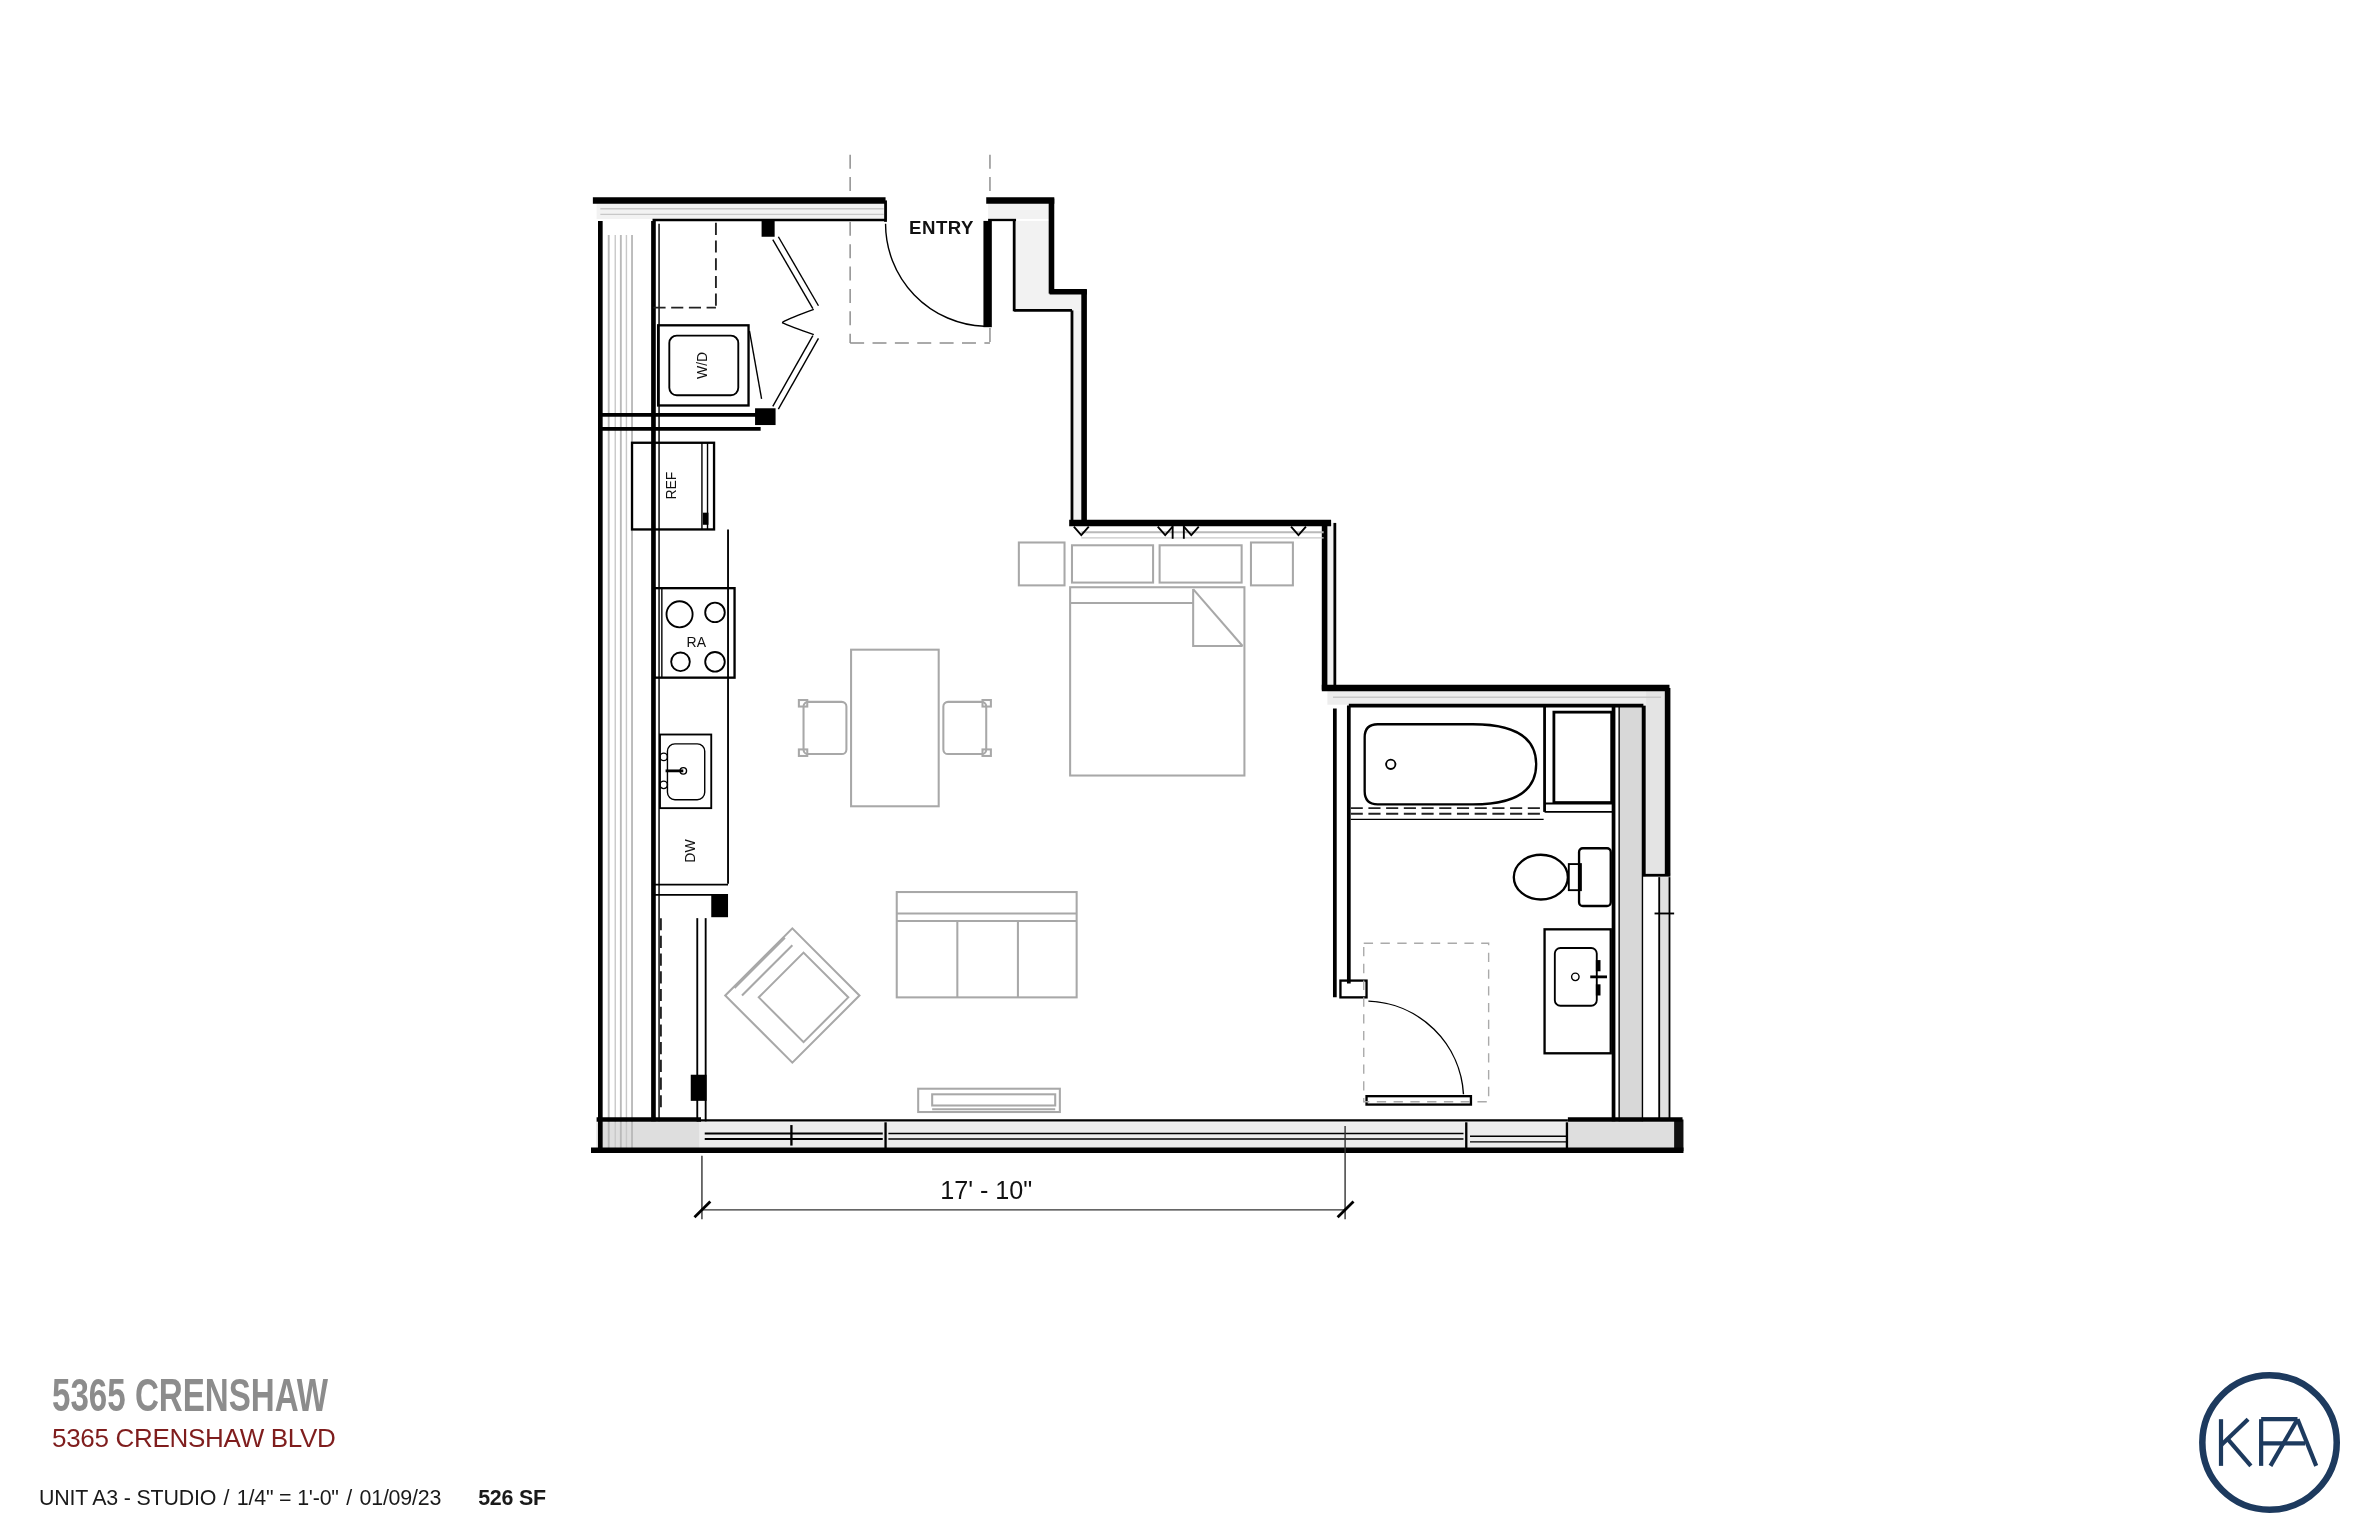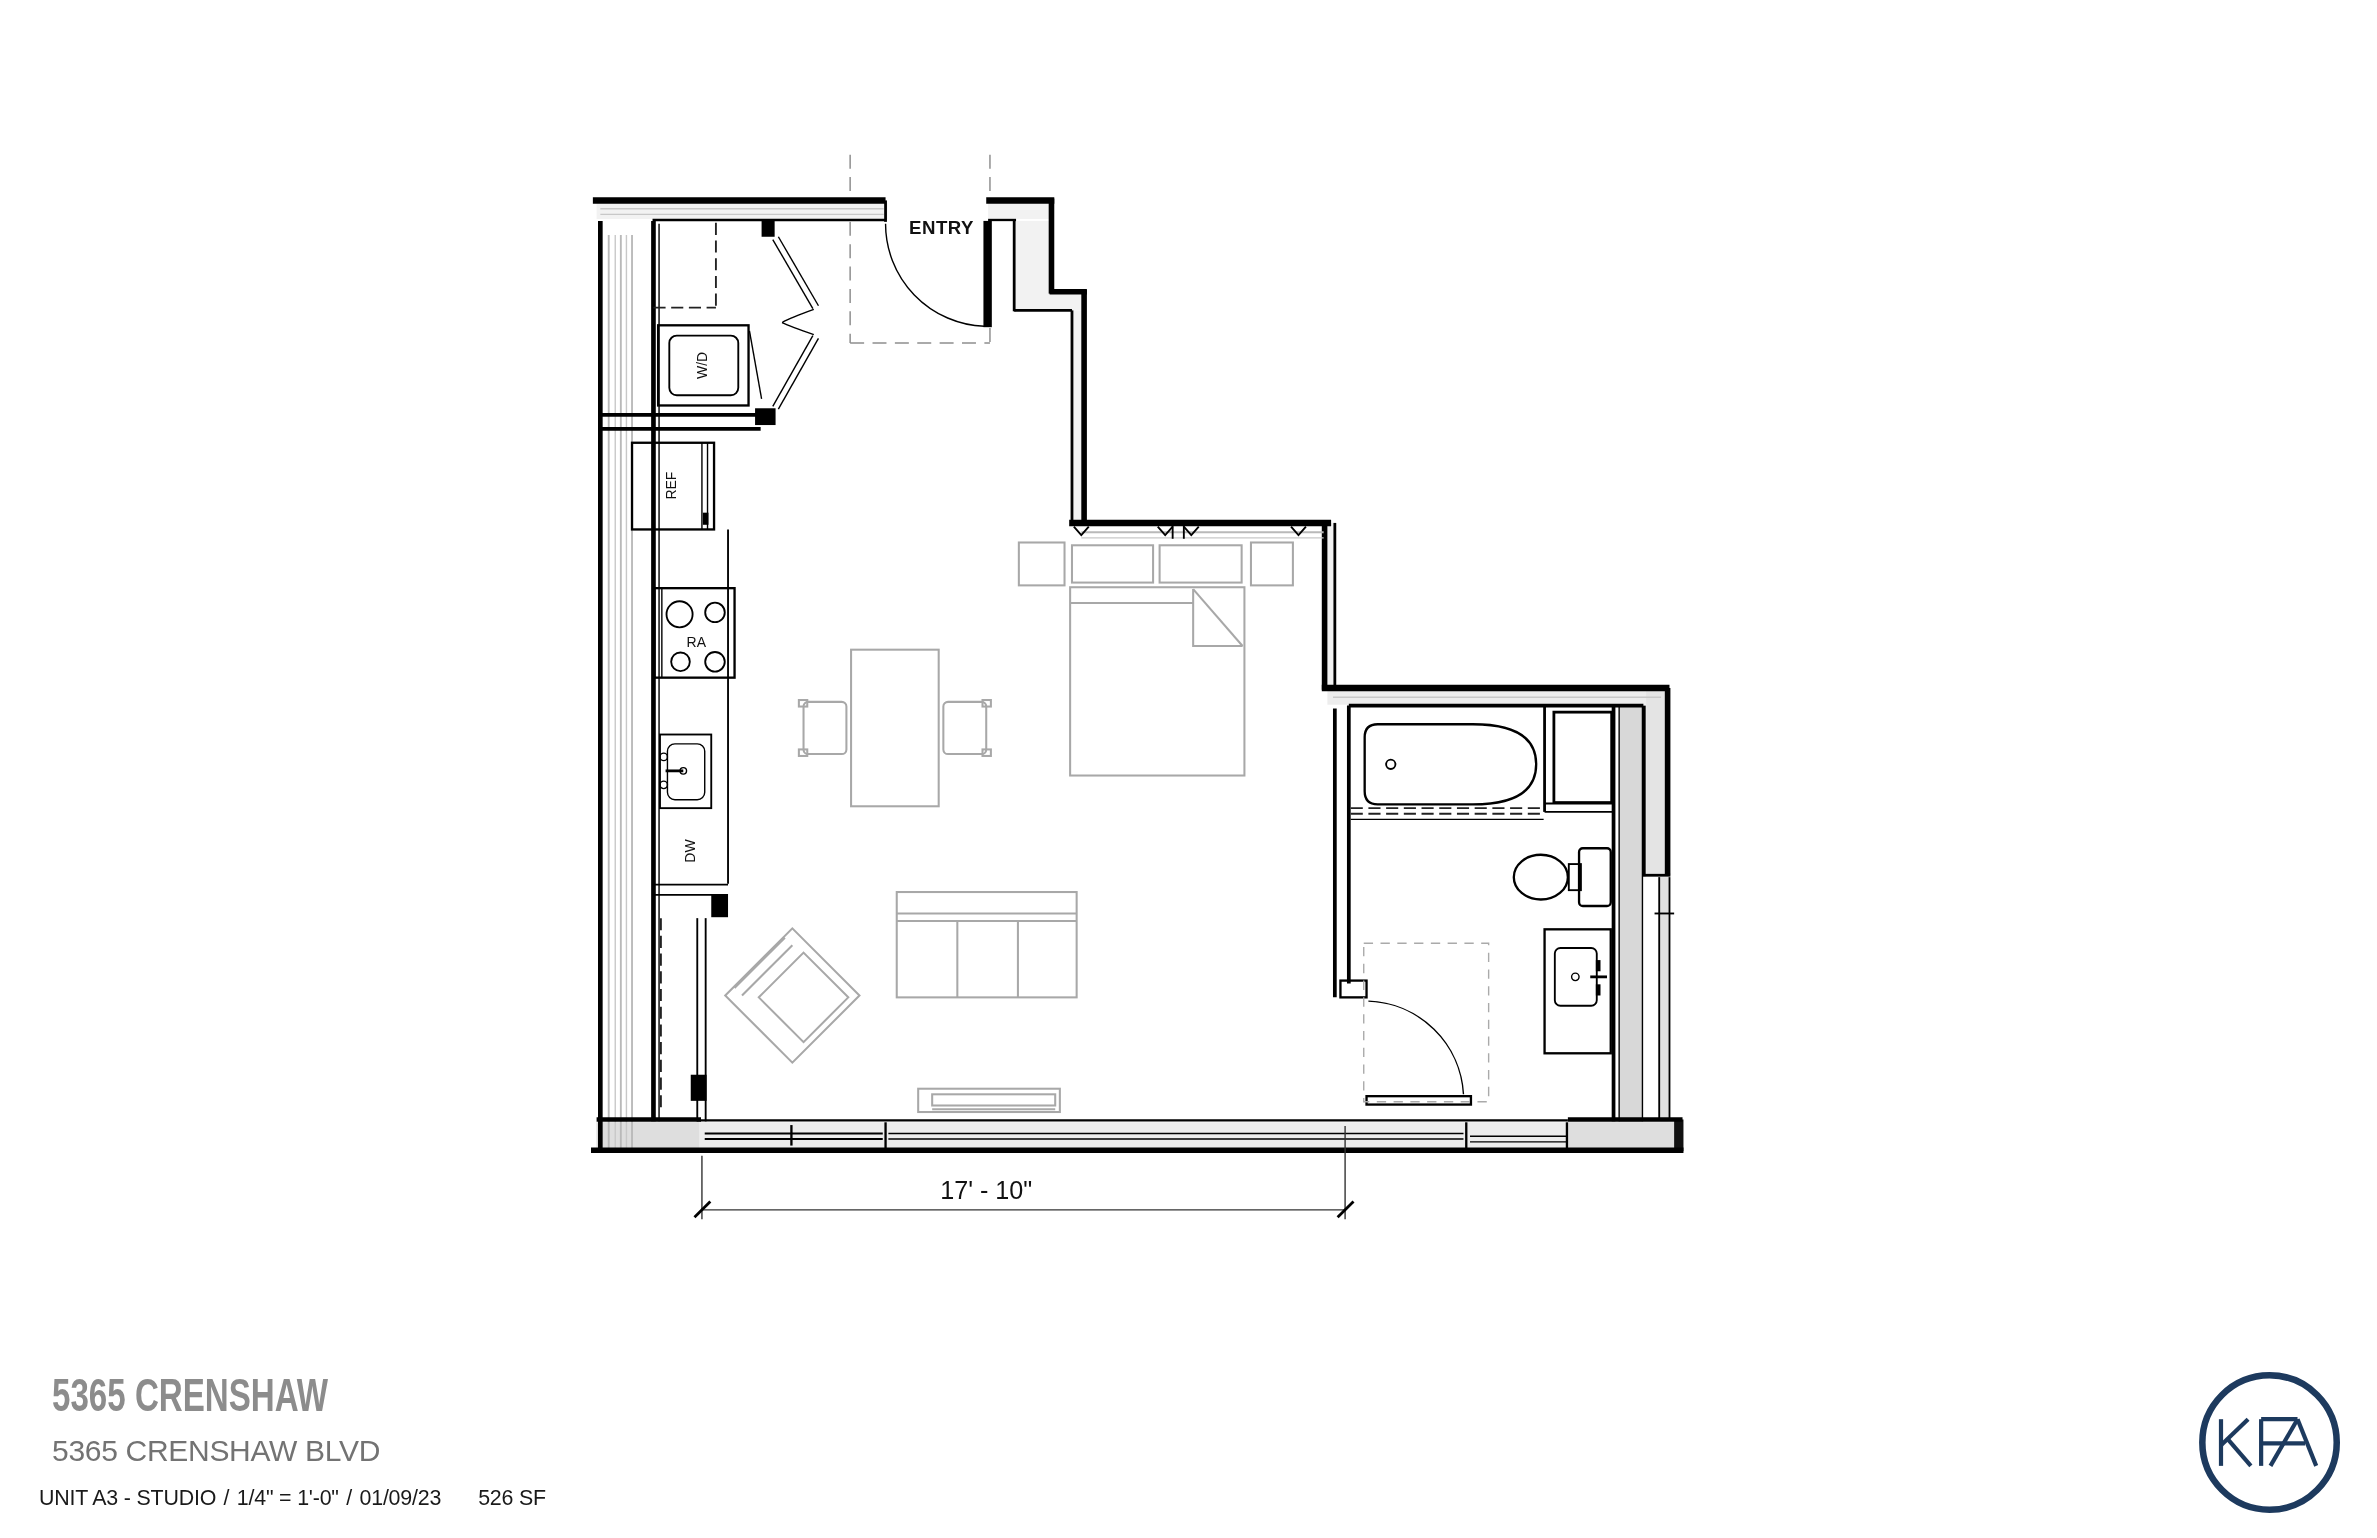"5365 CRENSHAW BLVD" .tb-addr { color: #737373 -> #7f1d1d; font-size: 30px -> 26px; margin-top: 15px -> 5px }
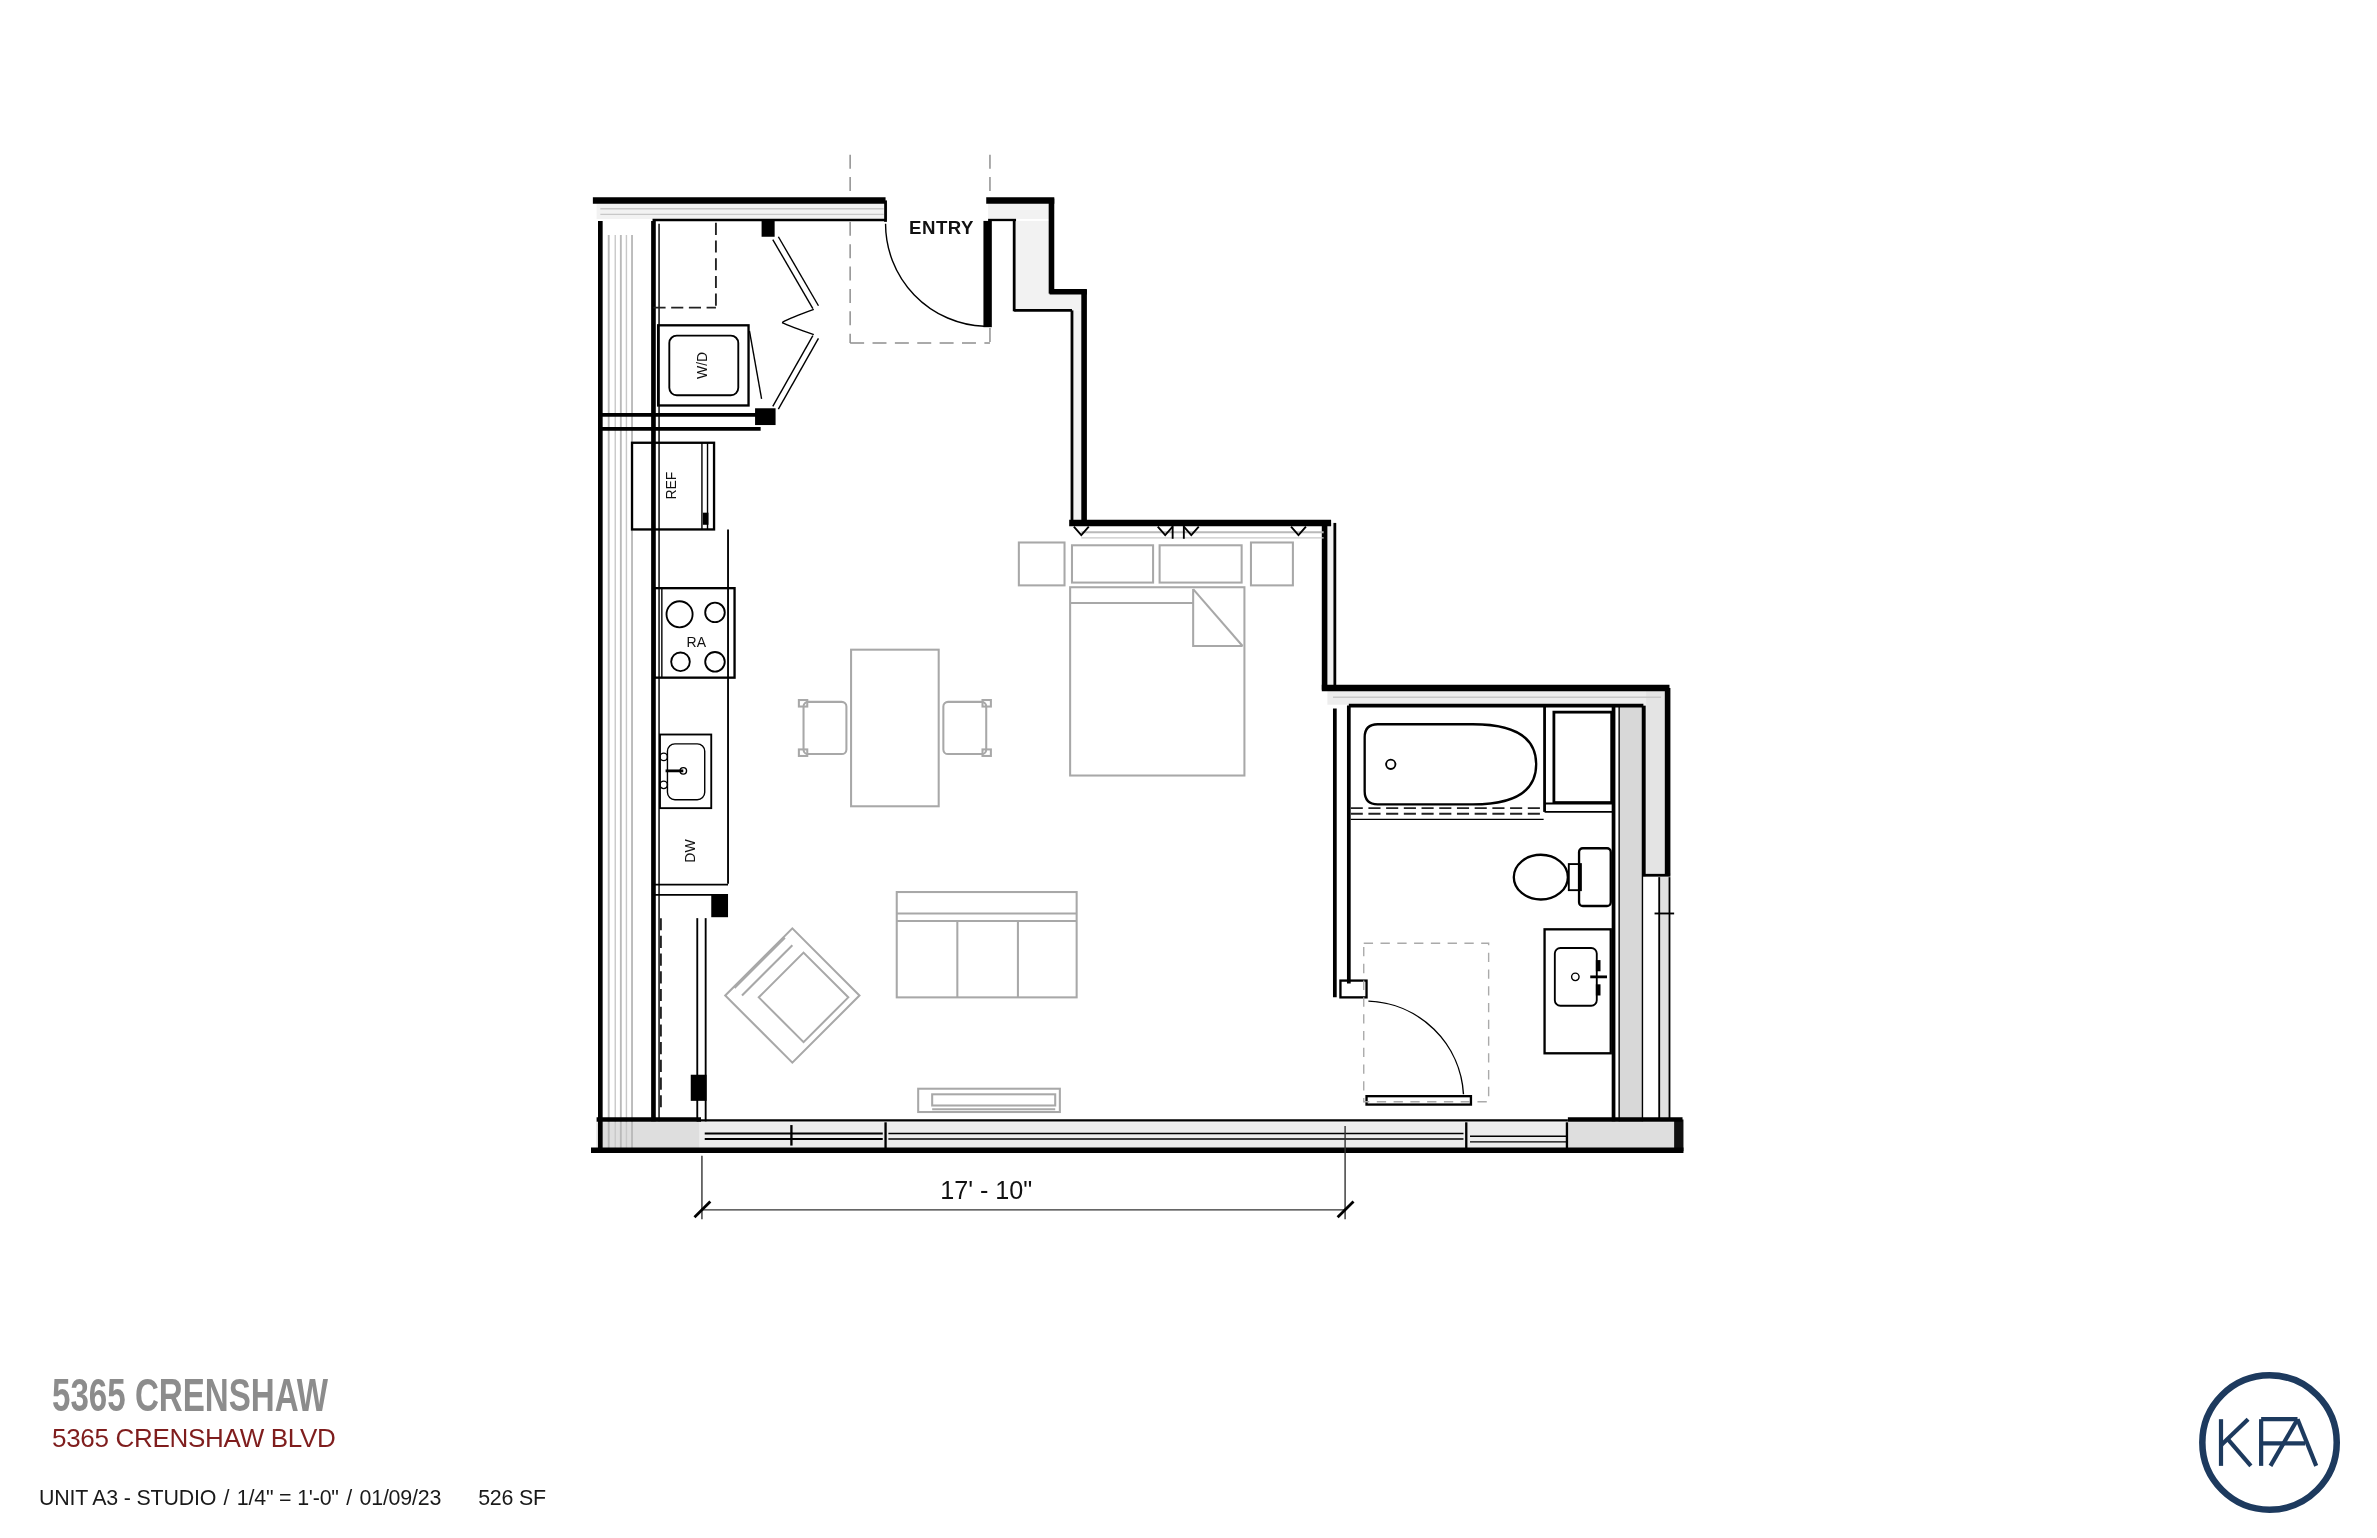"526 SF" .tb-area { font-weight: none -> bold }
